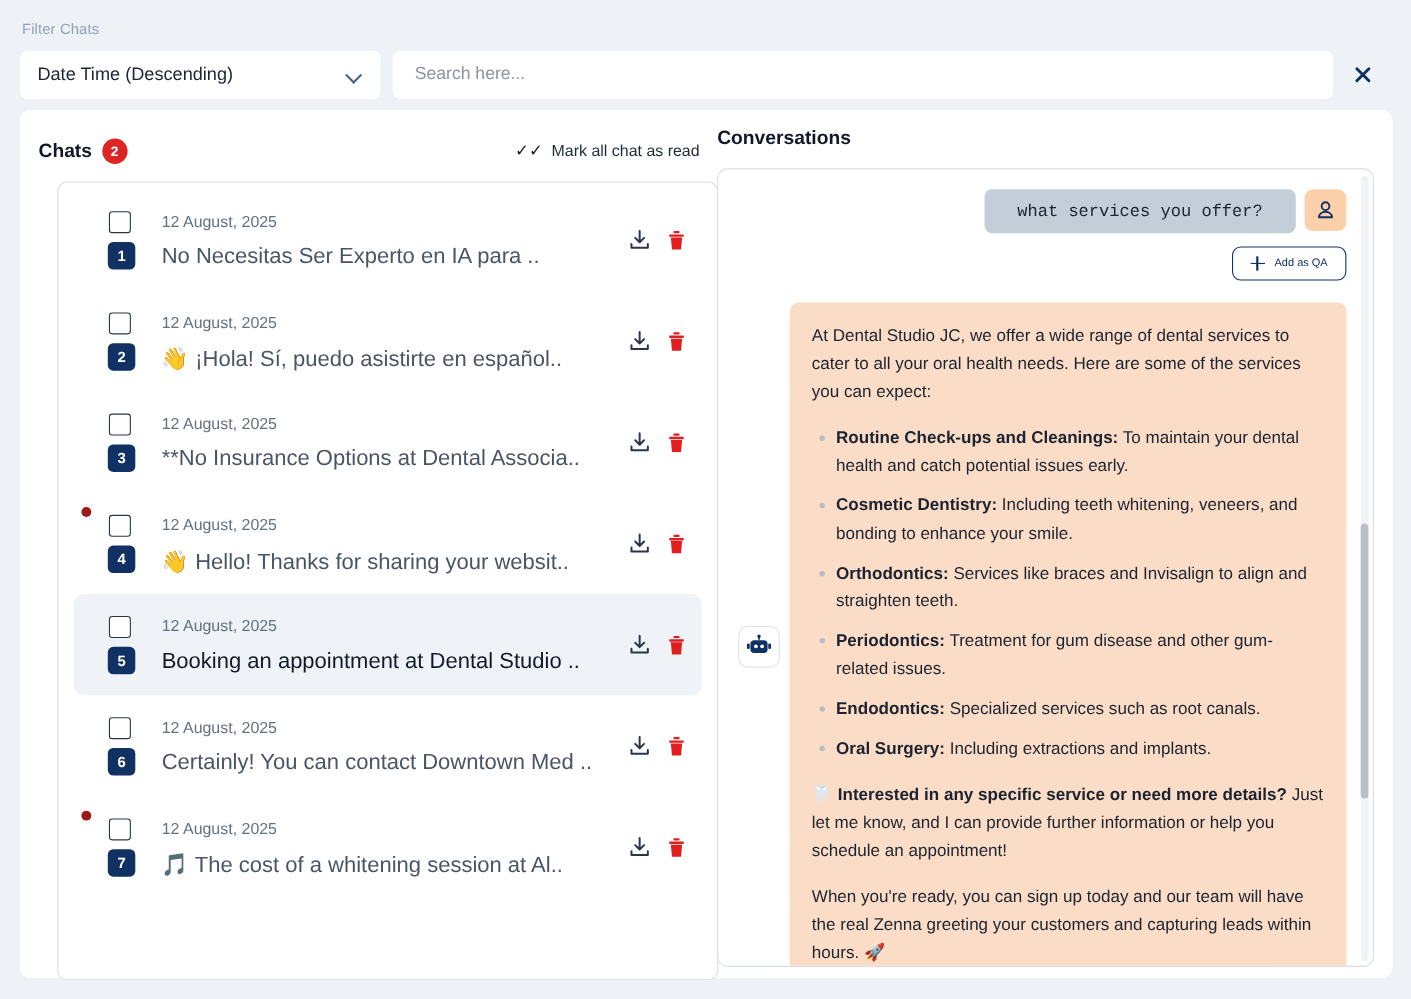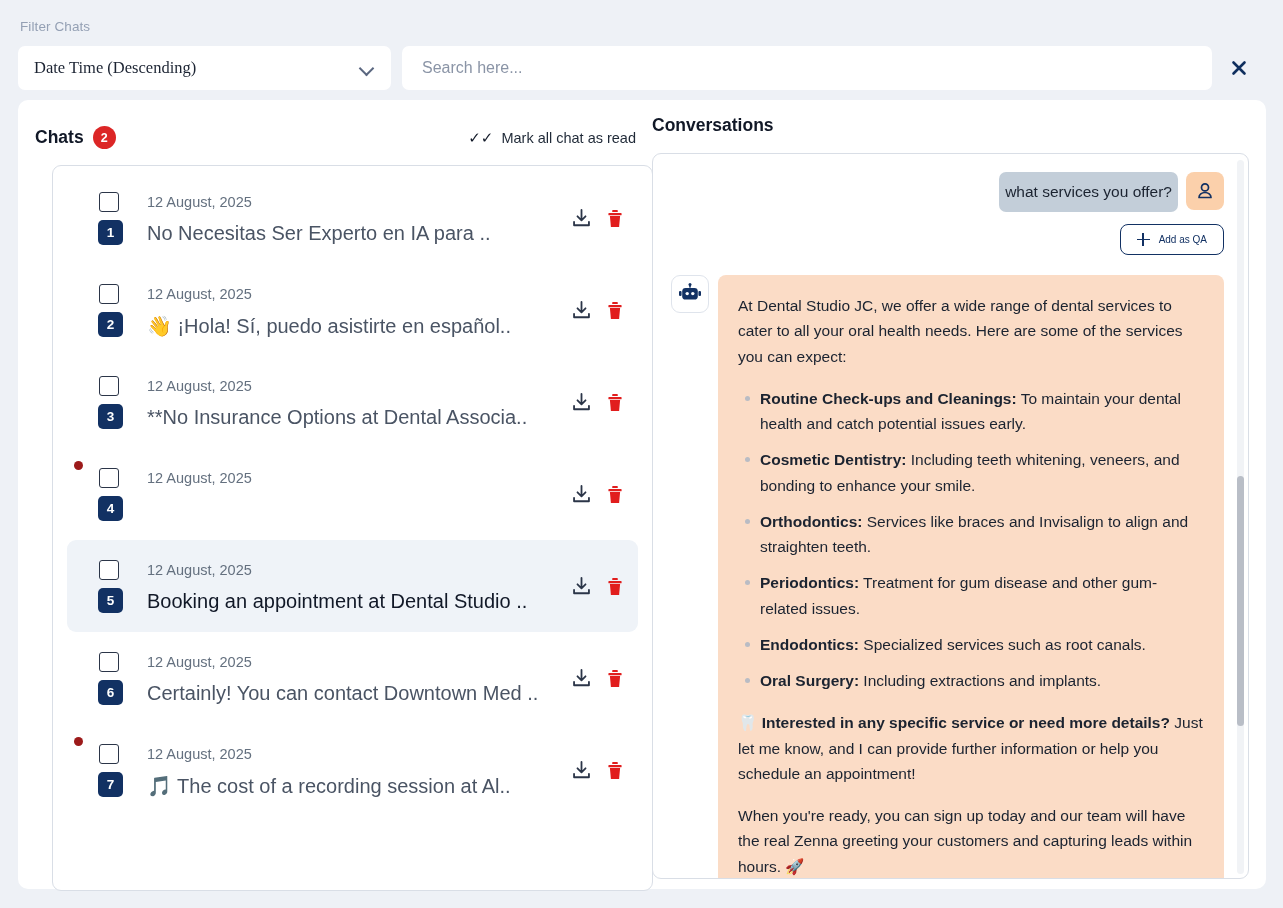"Date Time (Descending)" .select-box { font-family: Liberation Serif, serif -> none; width: 373px -> 328px }
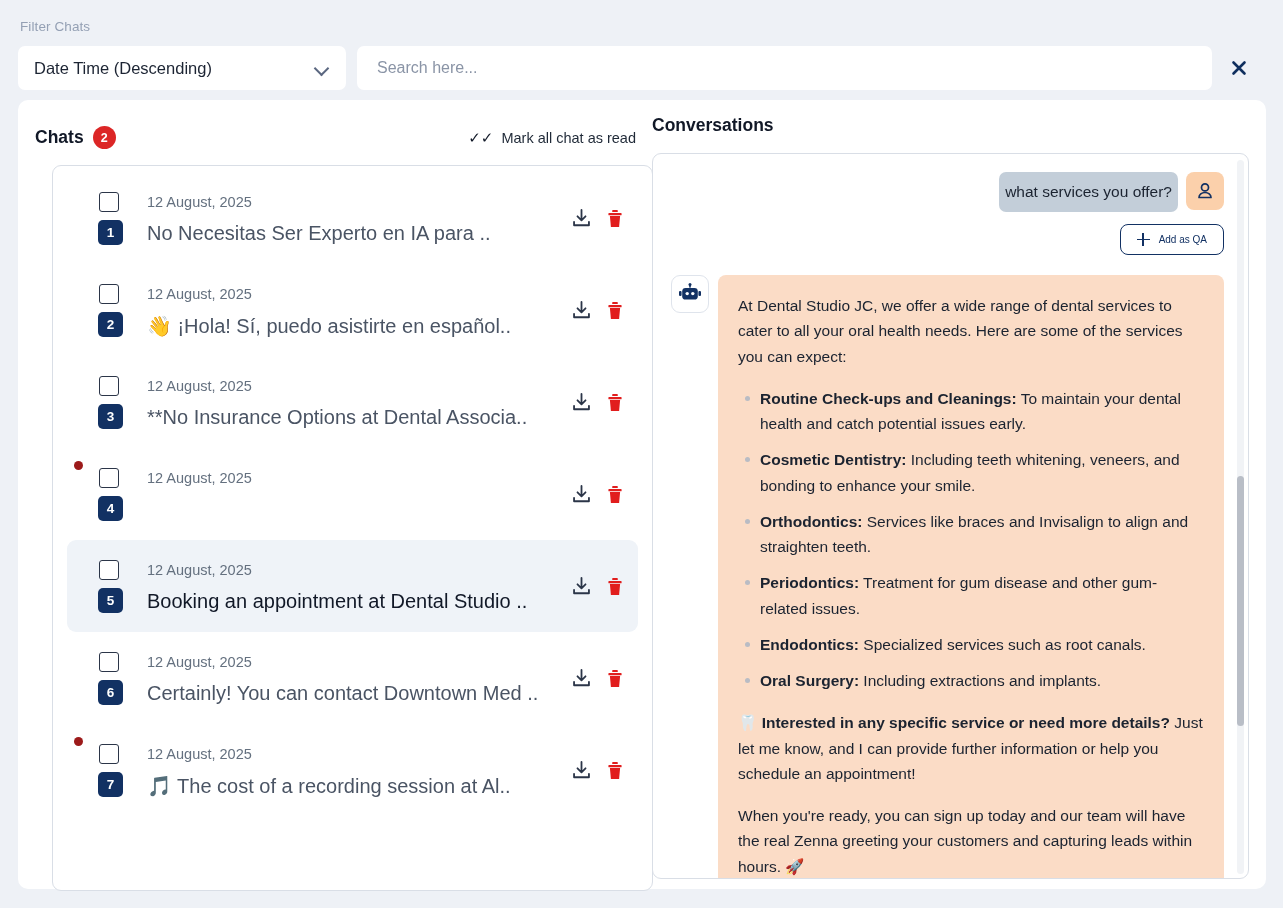"what services you offer?" .user-bubble { font-family: none -> Liberation Mono, monospace; padding: 11px 6px -> 11px 30px }
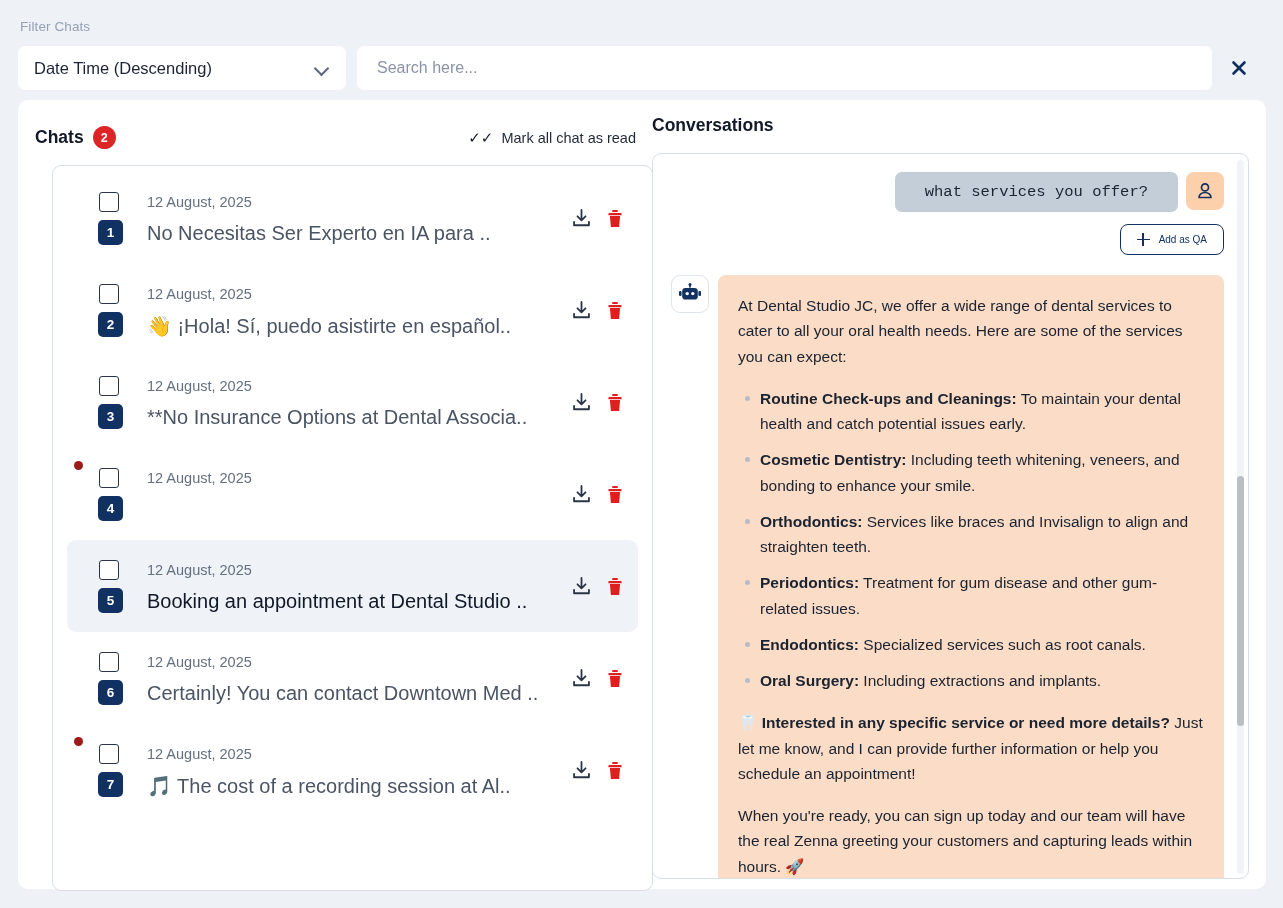"At Dental Studio JC, we" .bot-row { align-items: flex-start -> center }
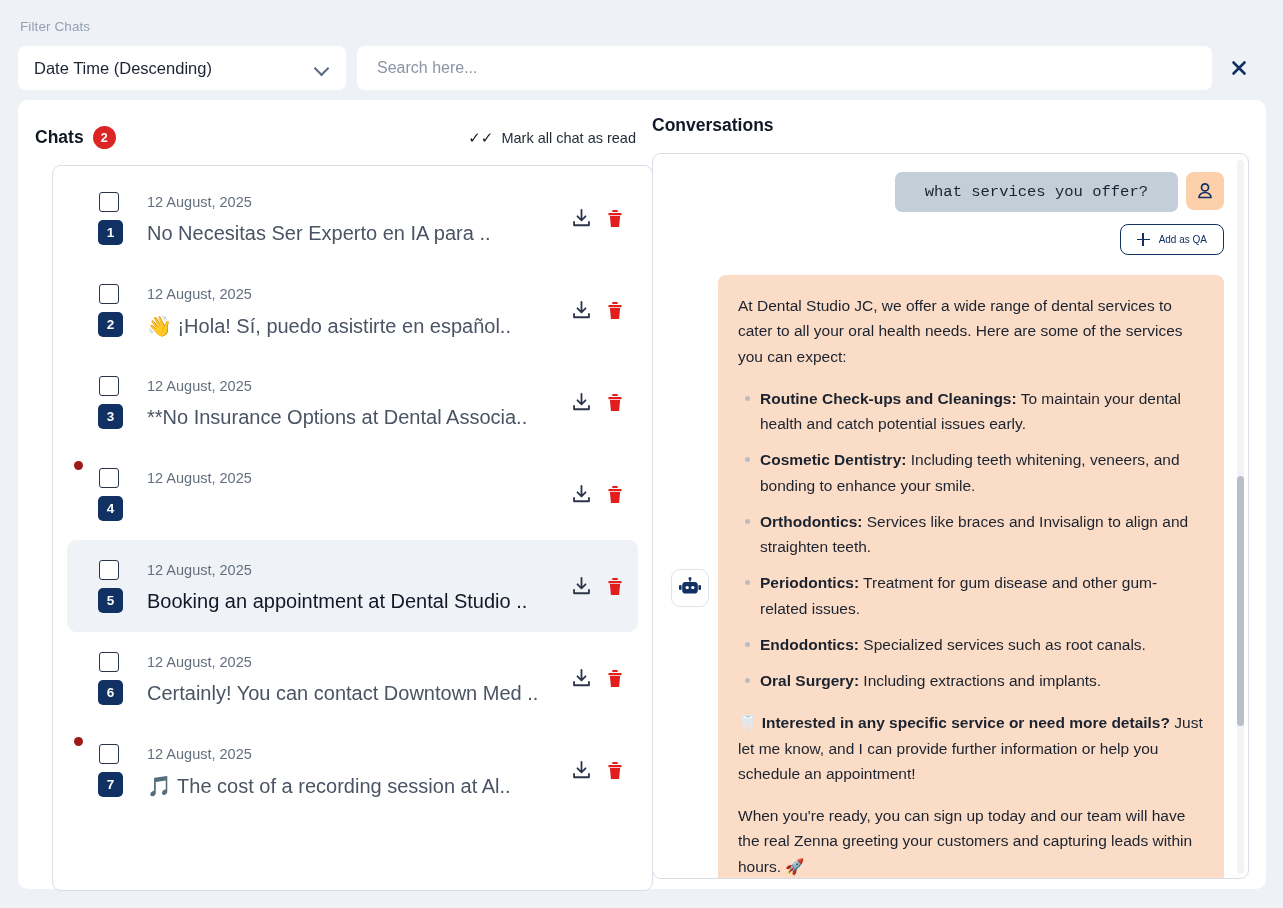"👋 Hello! Thanks for sharing" span.c-prev { html: none -> <span>👋 Hello! Thanks for sharing your websit..</span> }
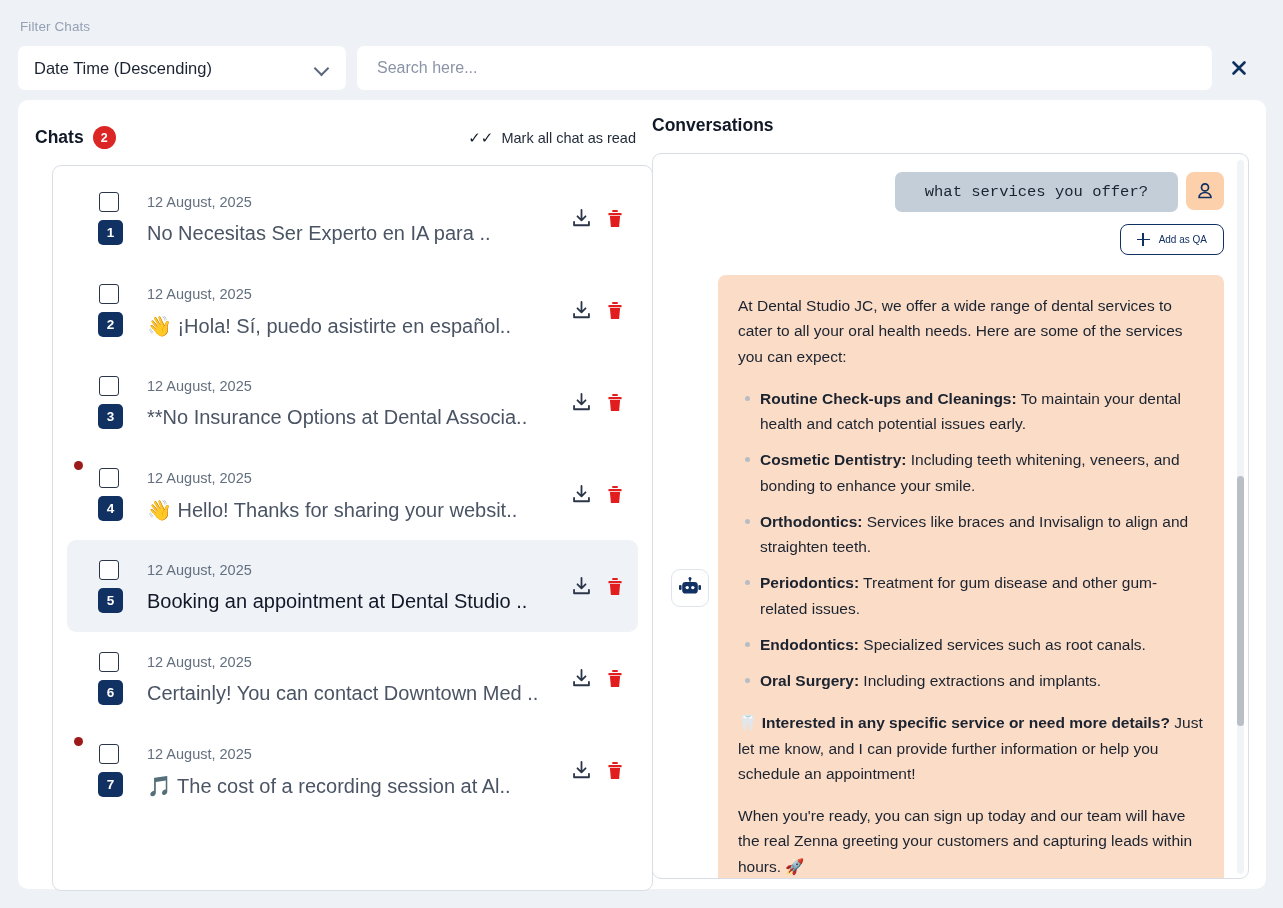"🎵 The cost of a" span.c-prev { text: recording -> whitening }
